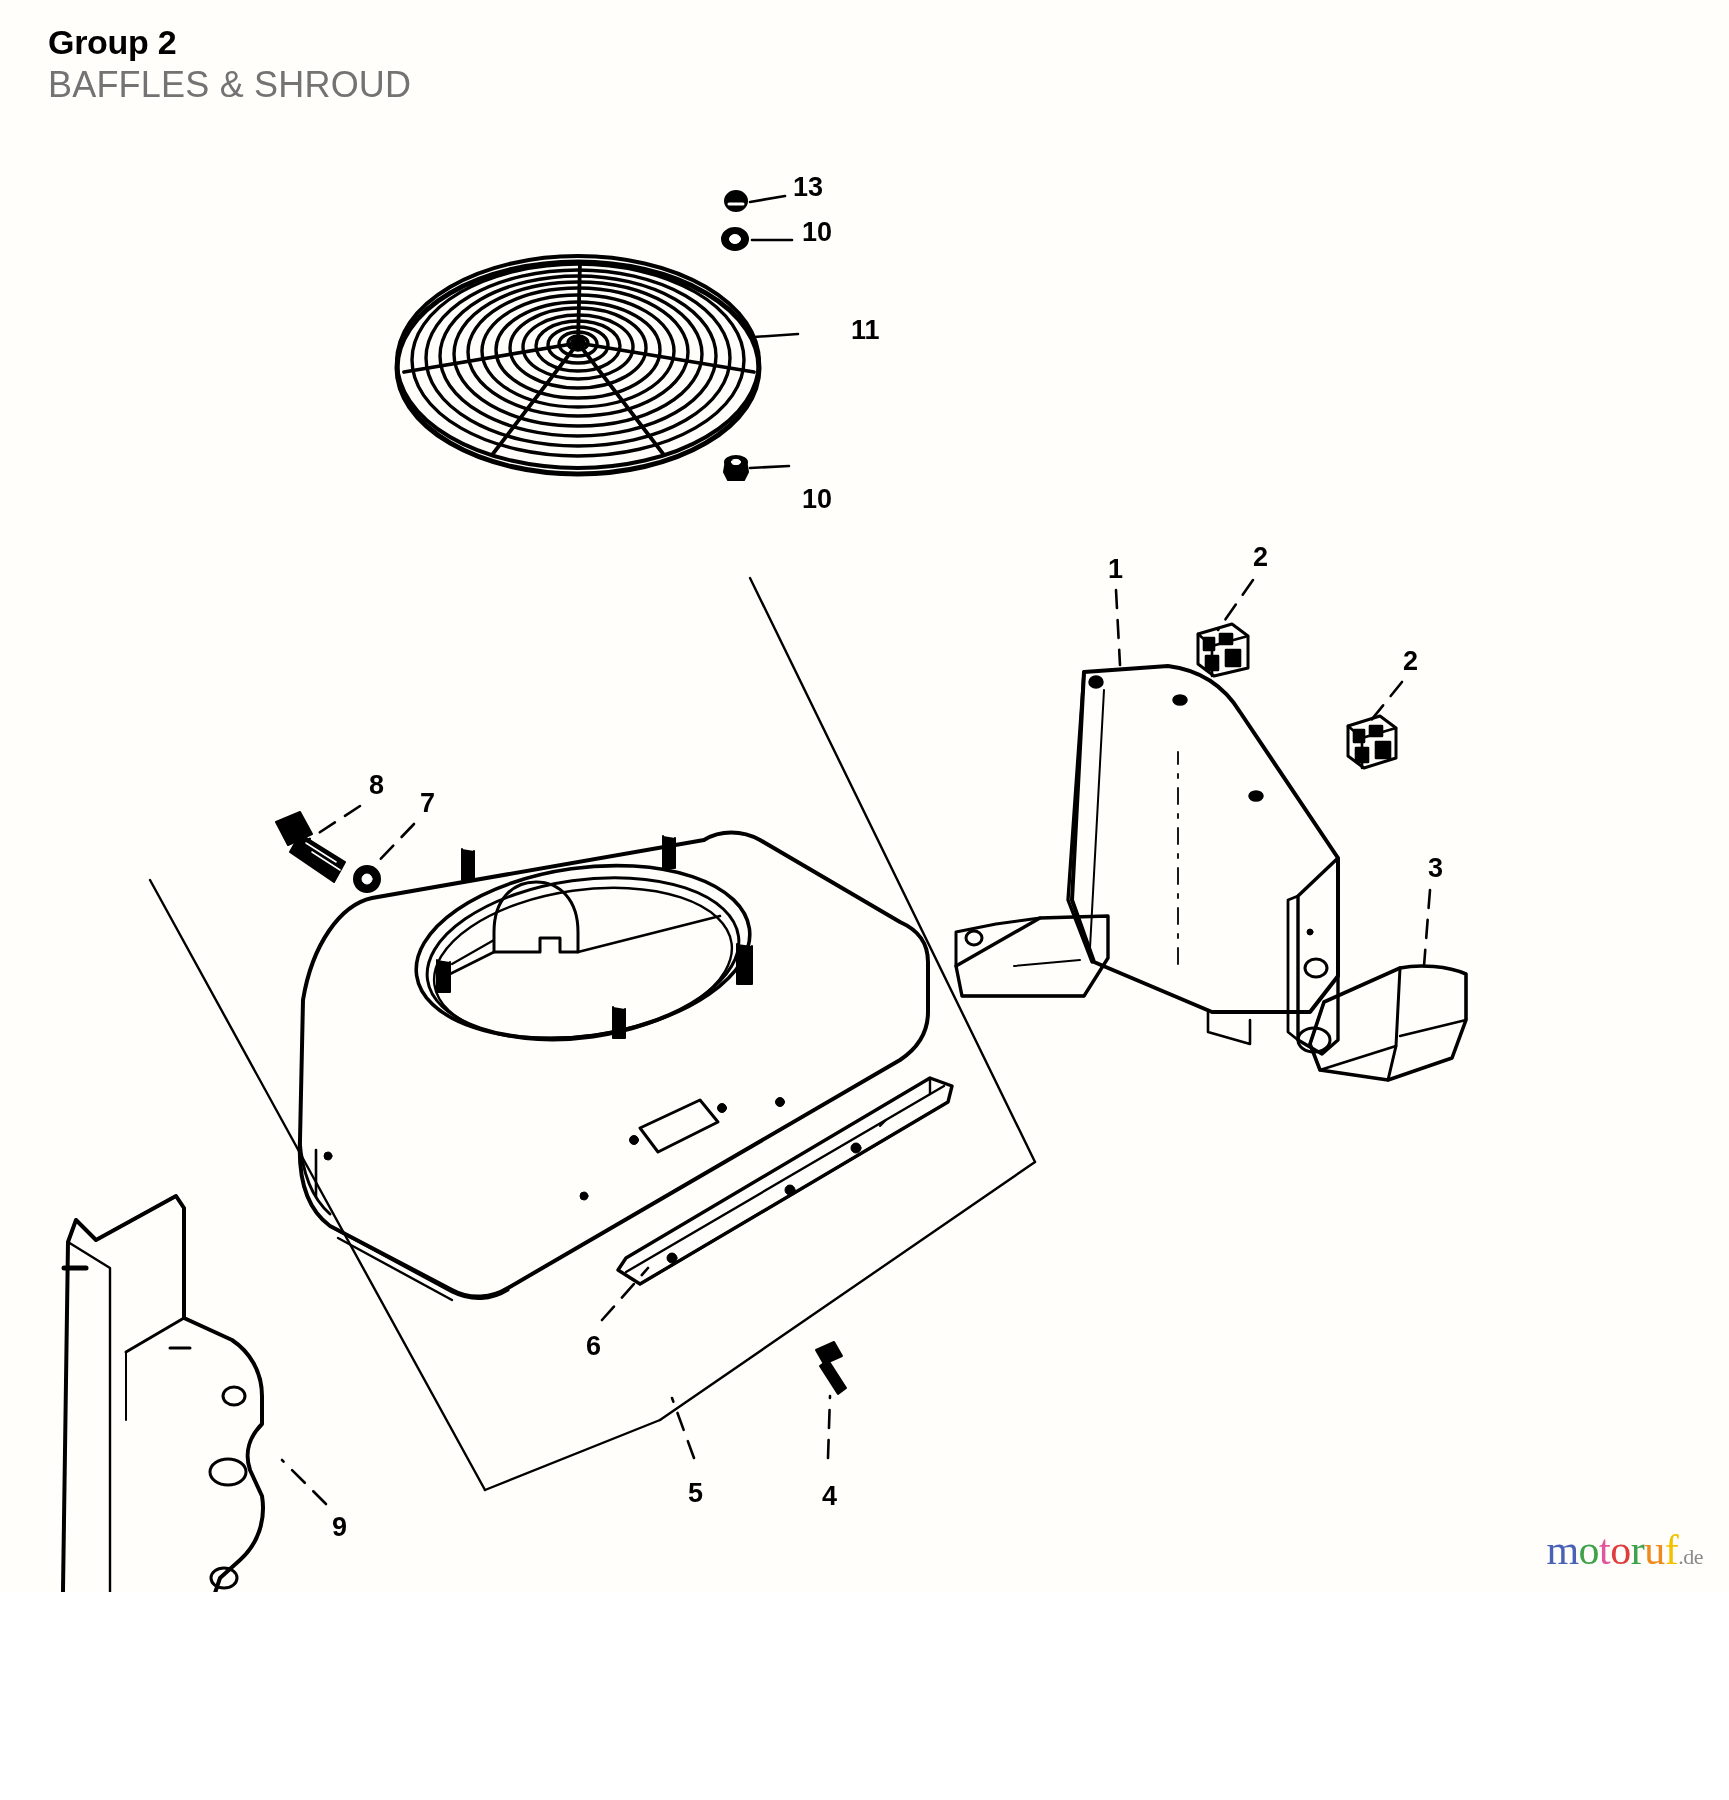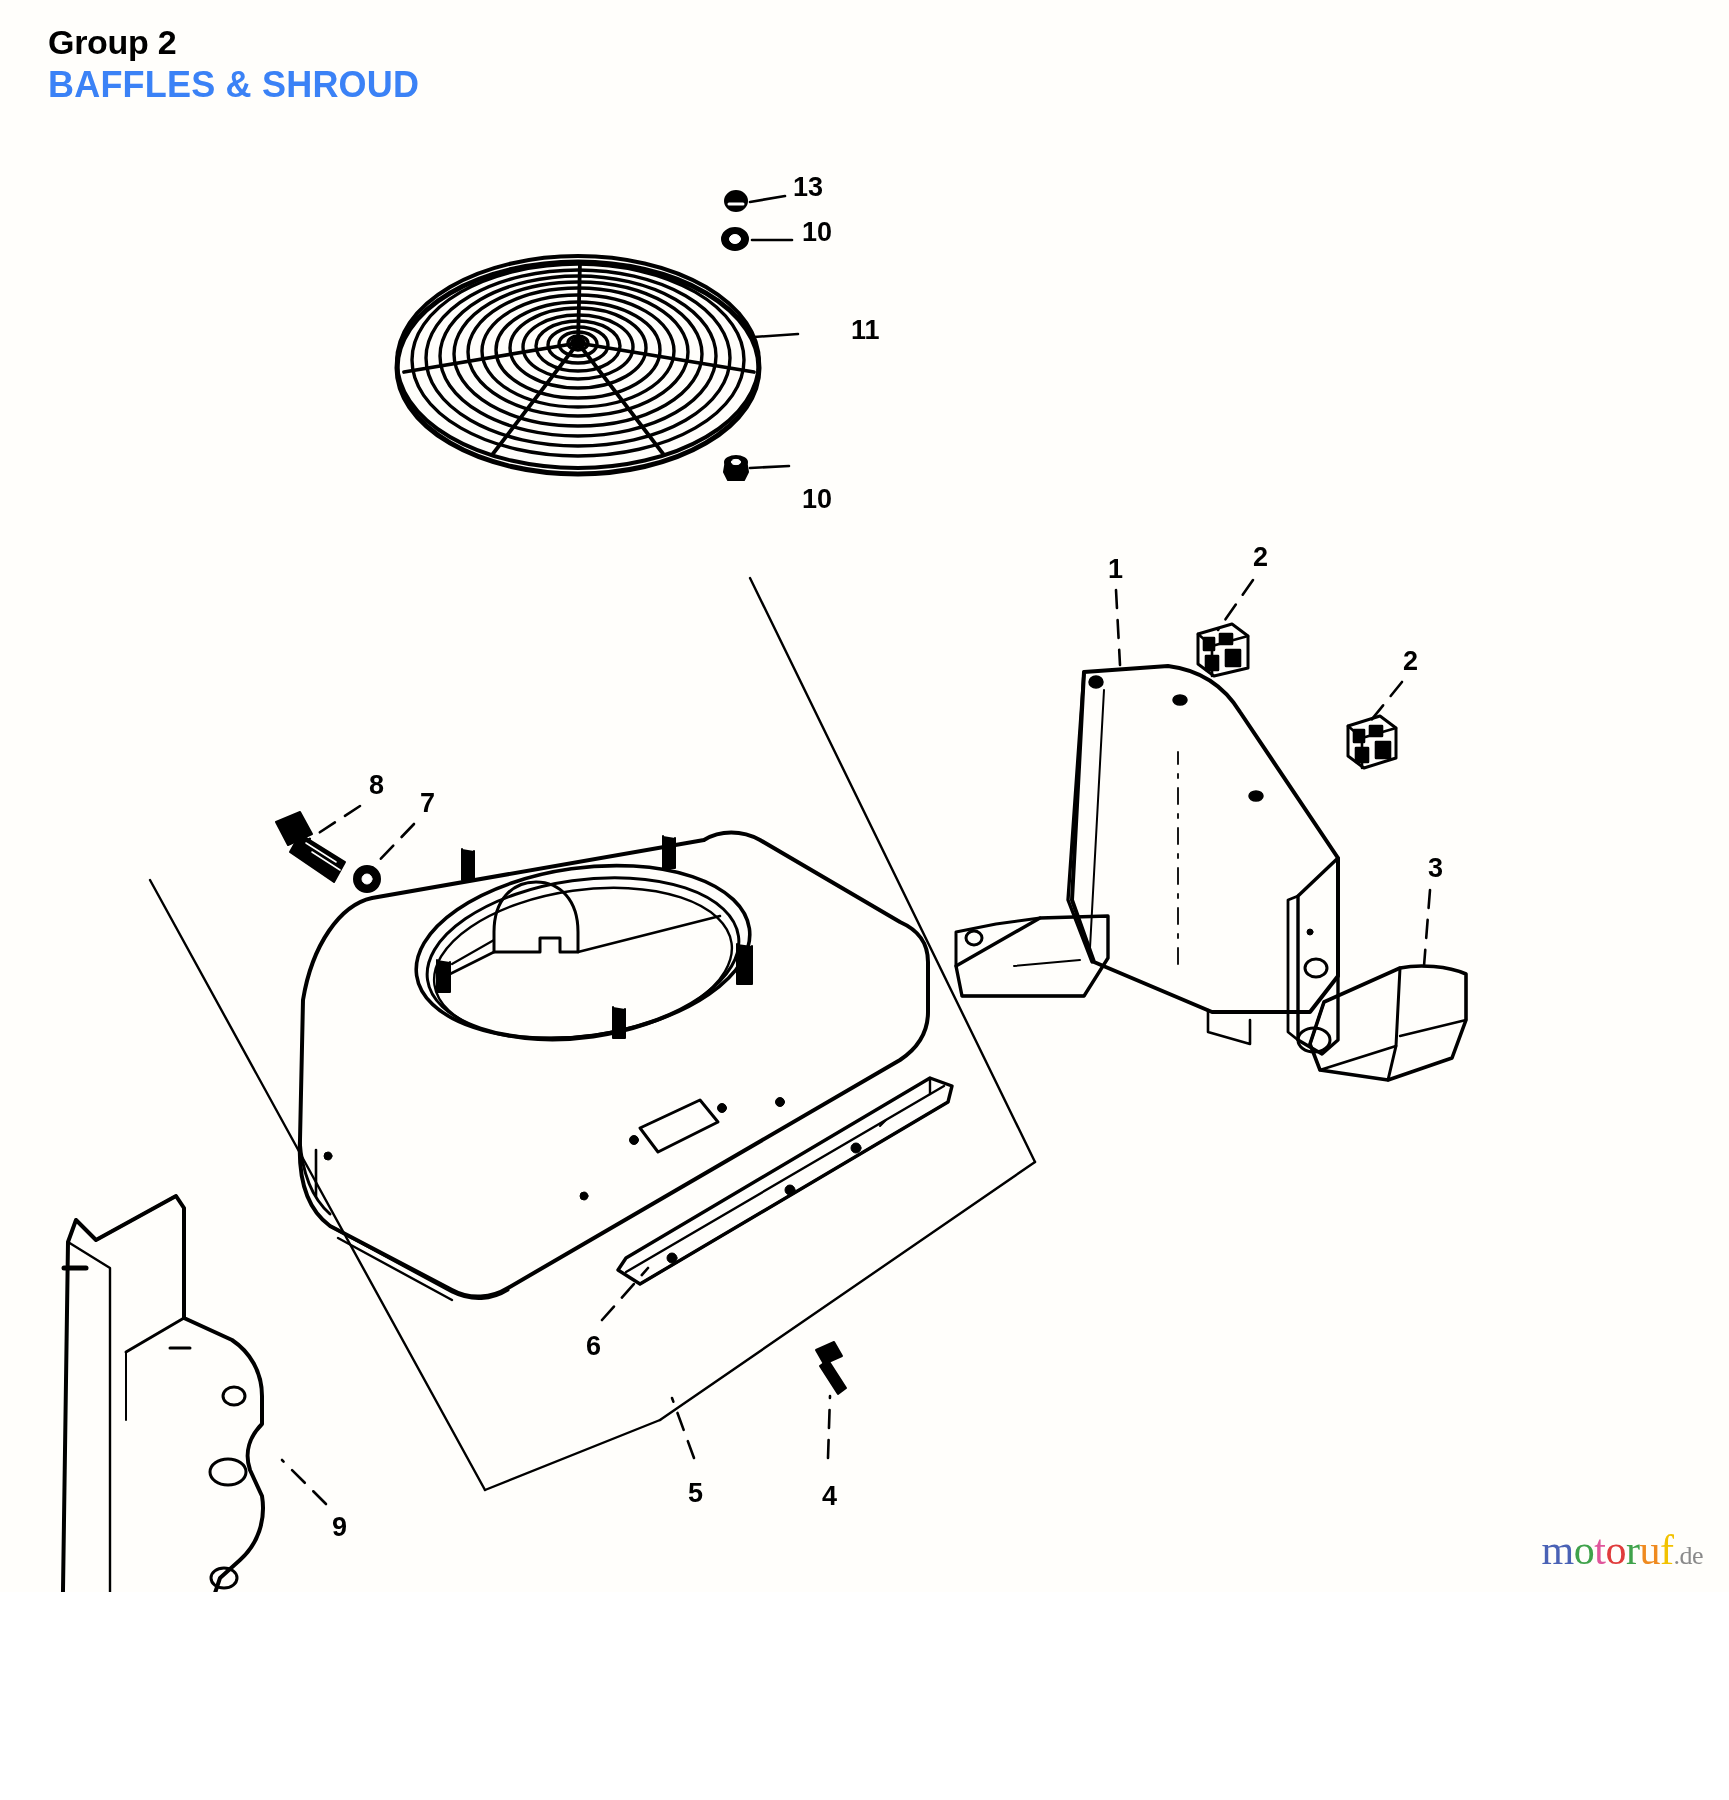"BAFFLES & SHROUD" #section-line { color: #3b82f6 -> #737373; font-weight: bold -> normal }
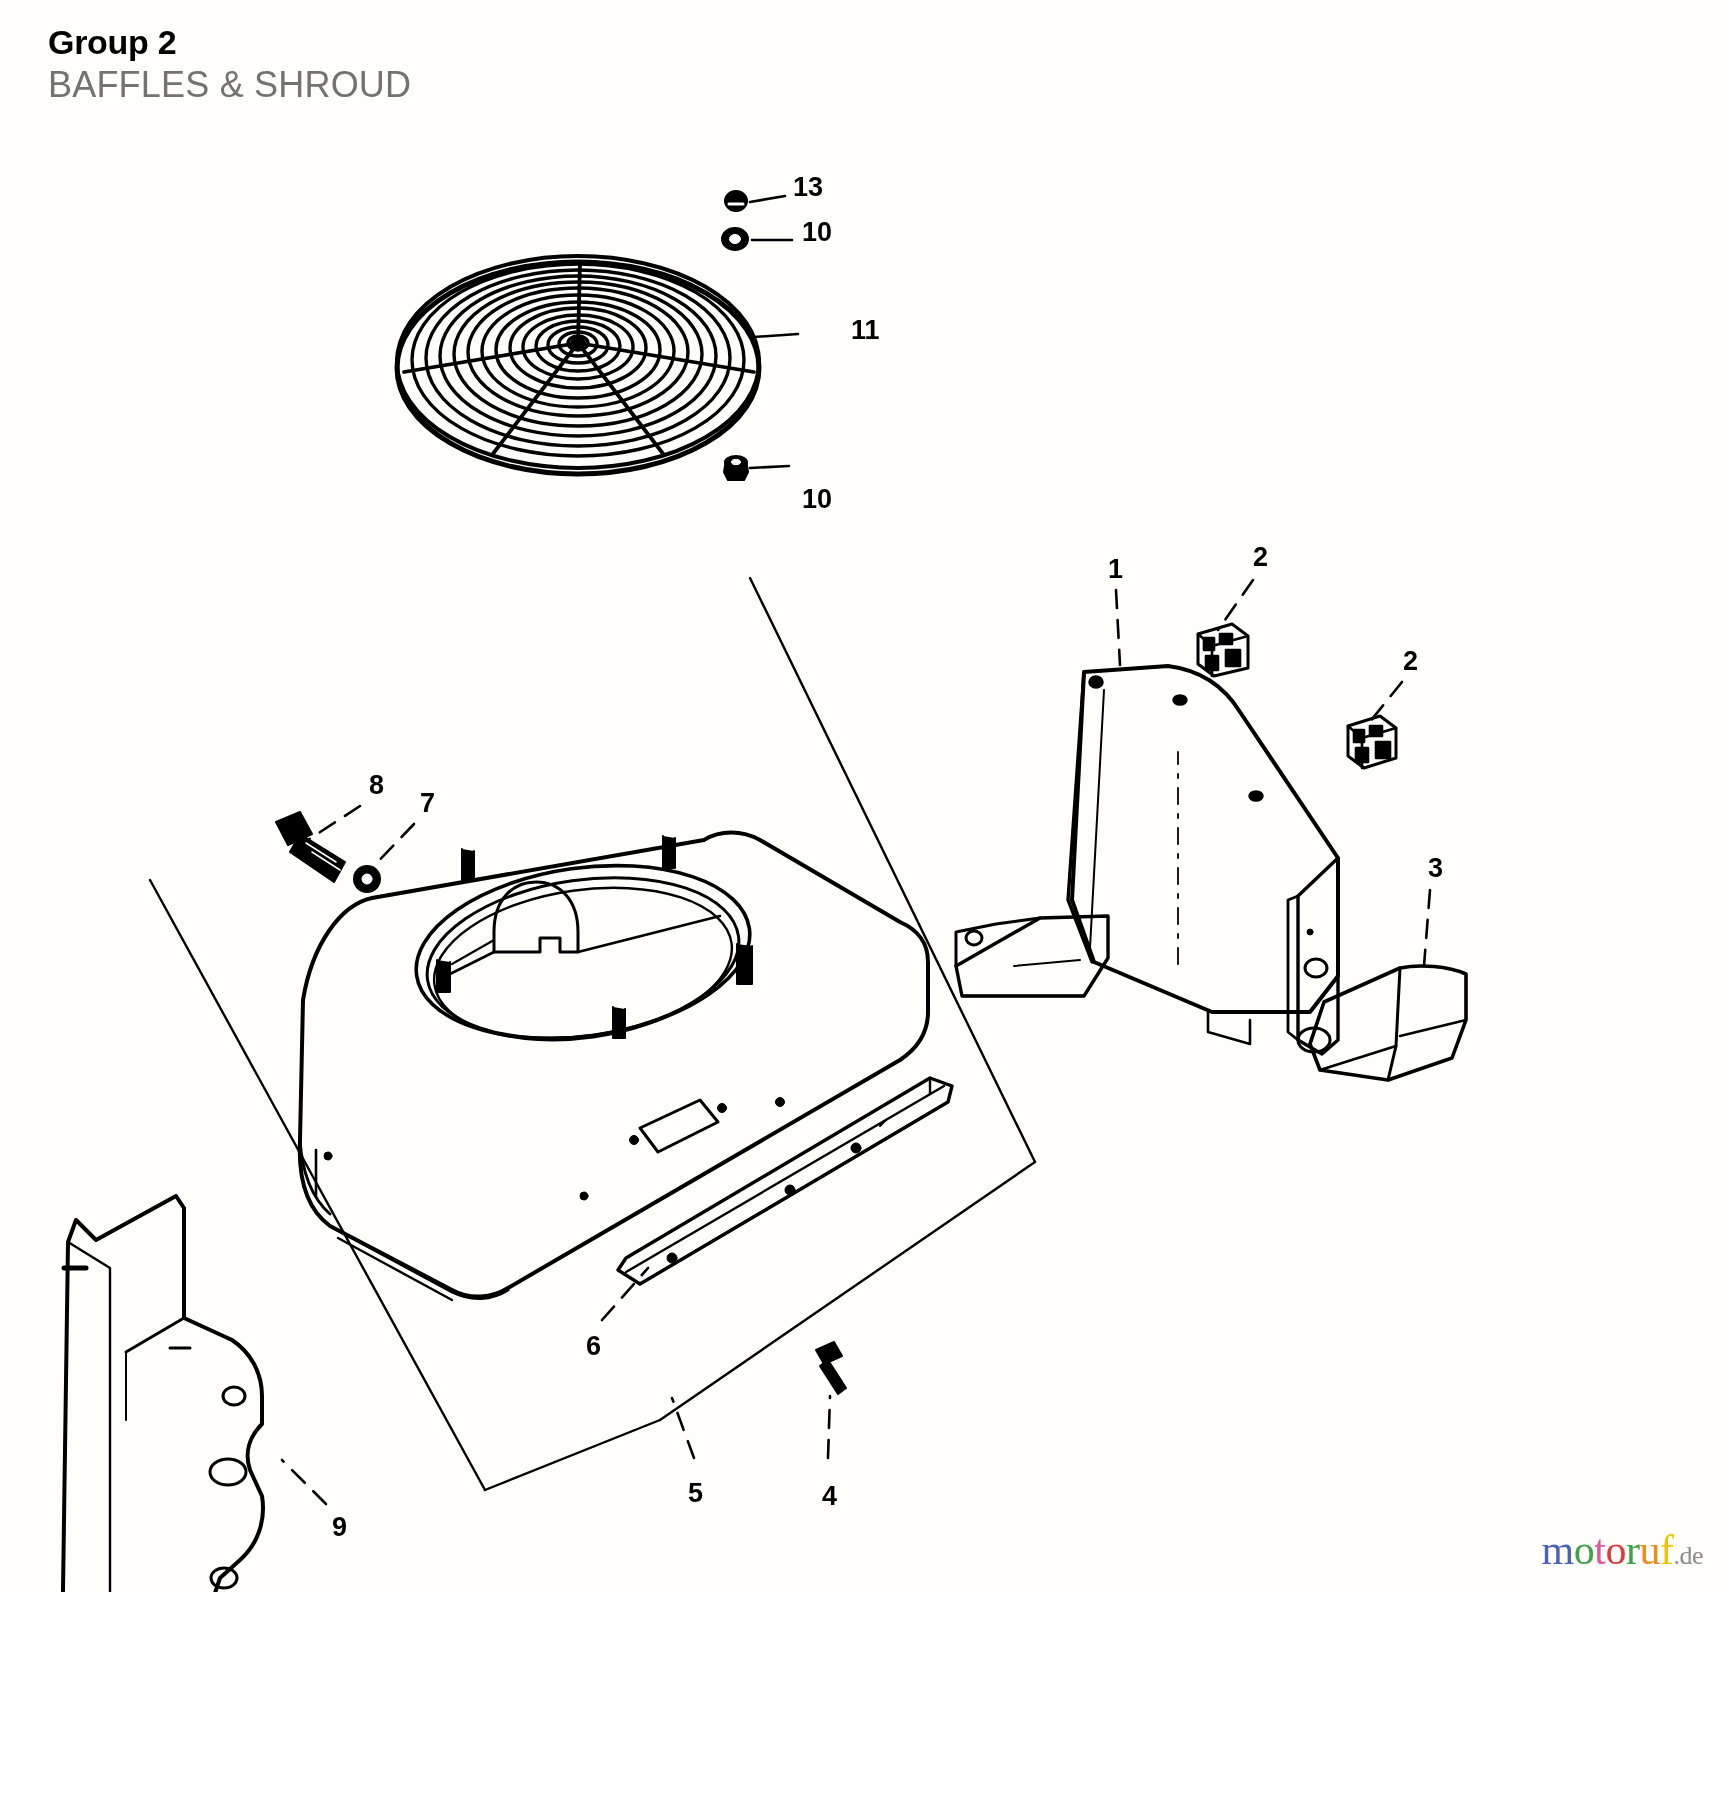".de" #watermark .wm-suffix { font-size: 26px -> 22px }
